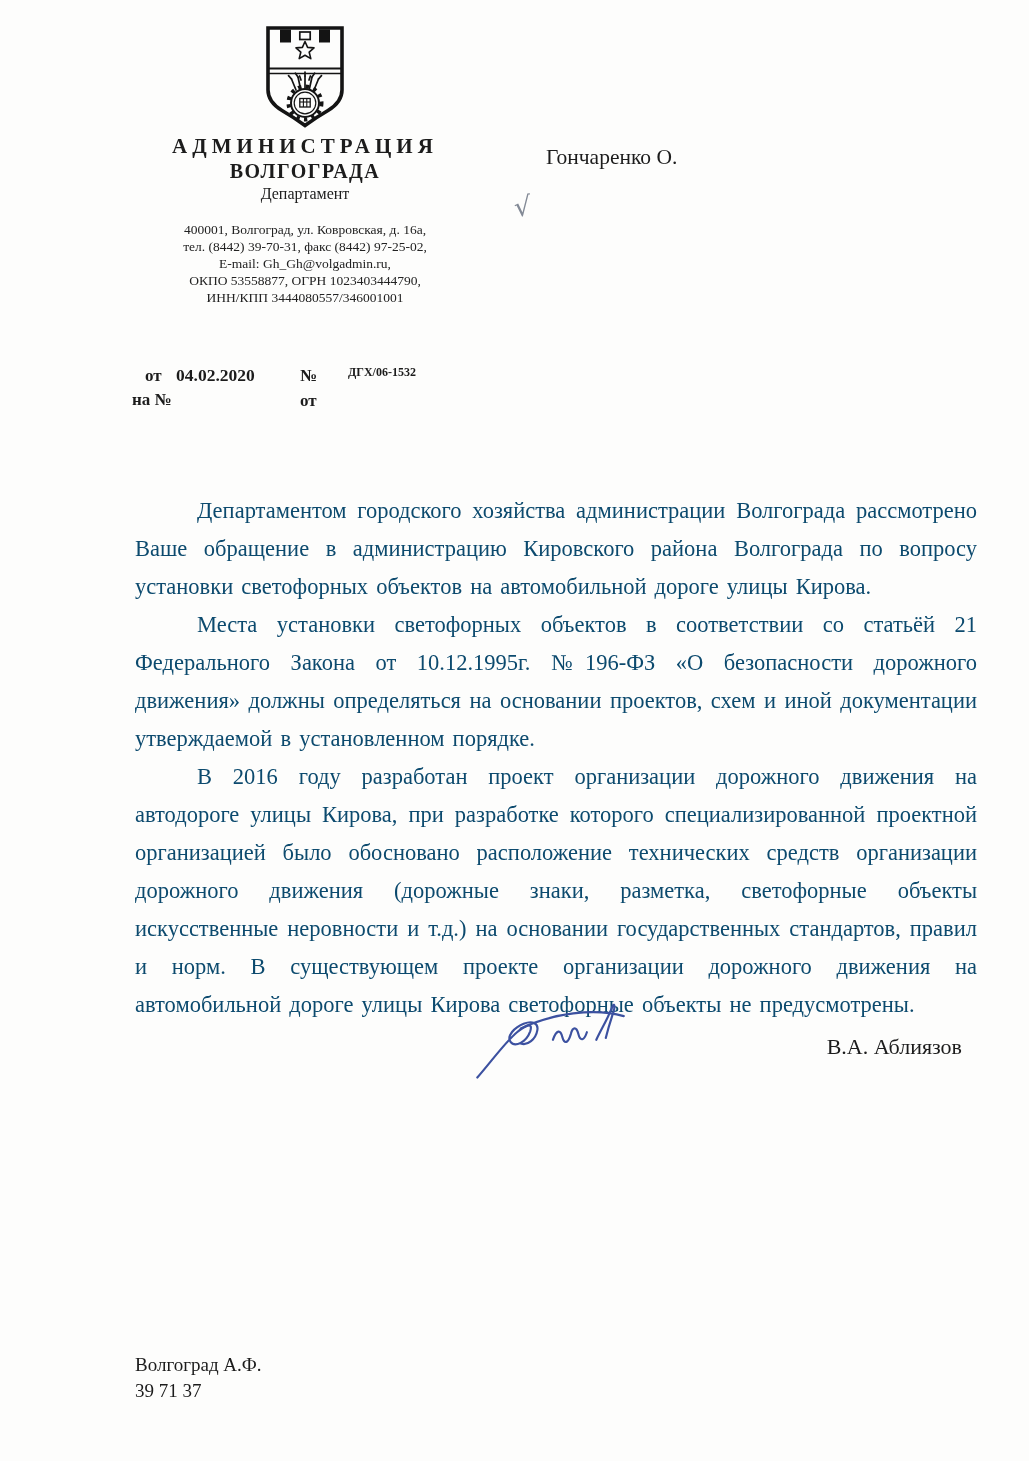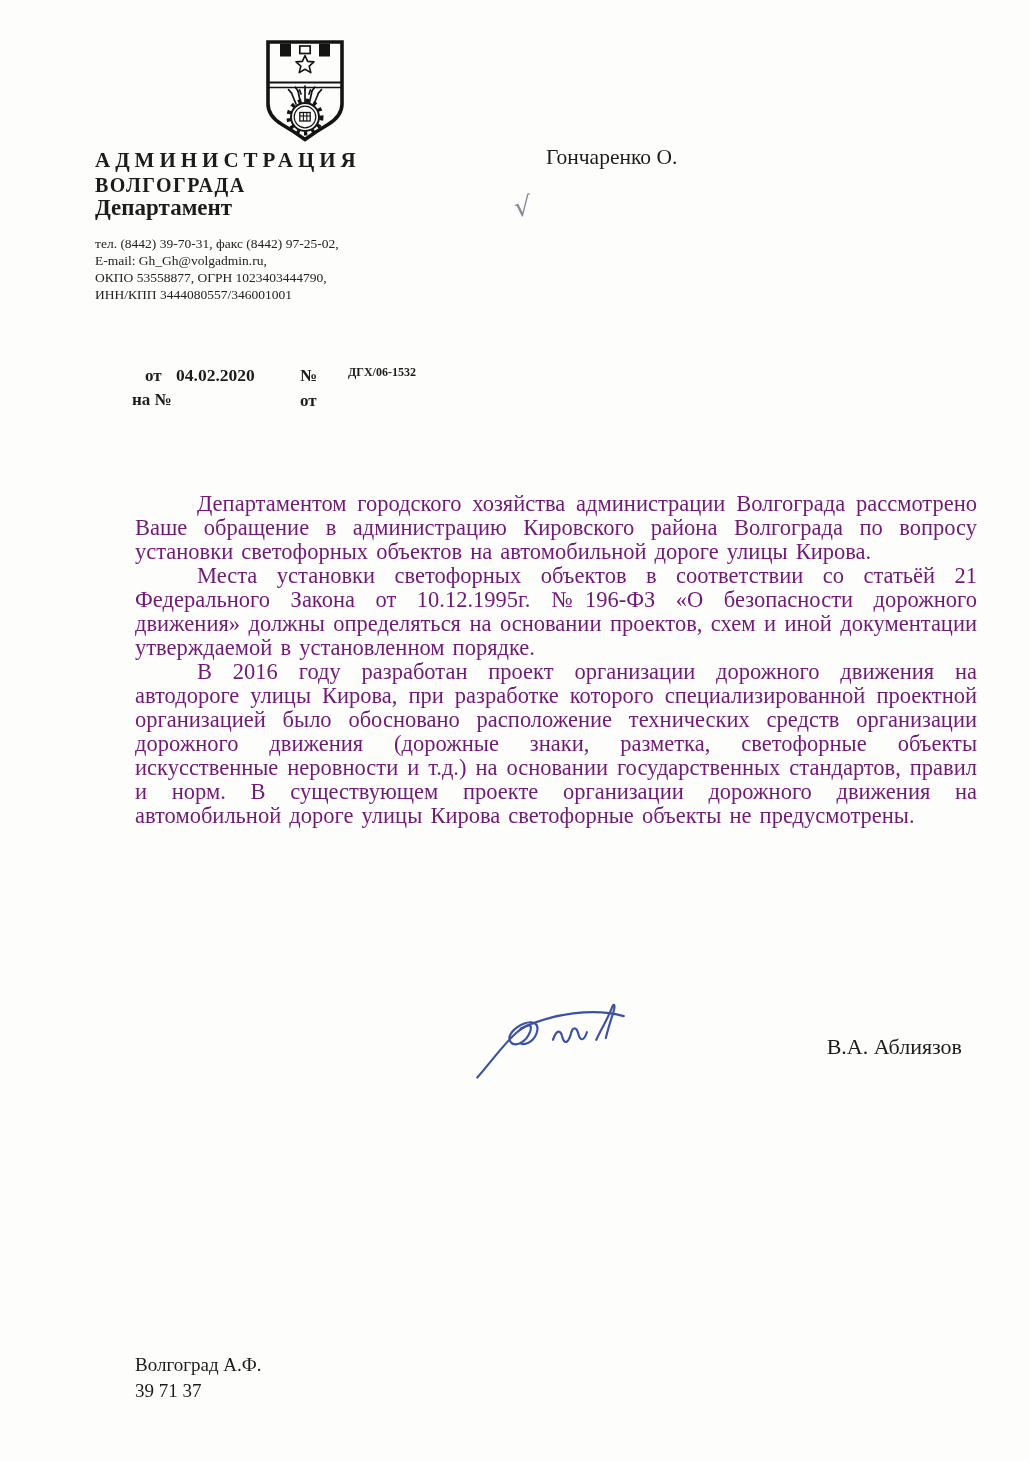"АДМИНИСТРАЦИЯ" .letterhead { text-align: none -> center; top: 38px -> 24px }
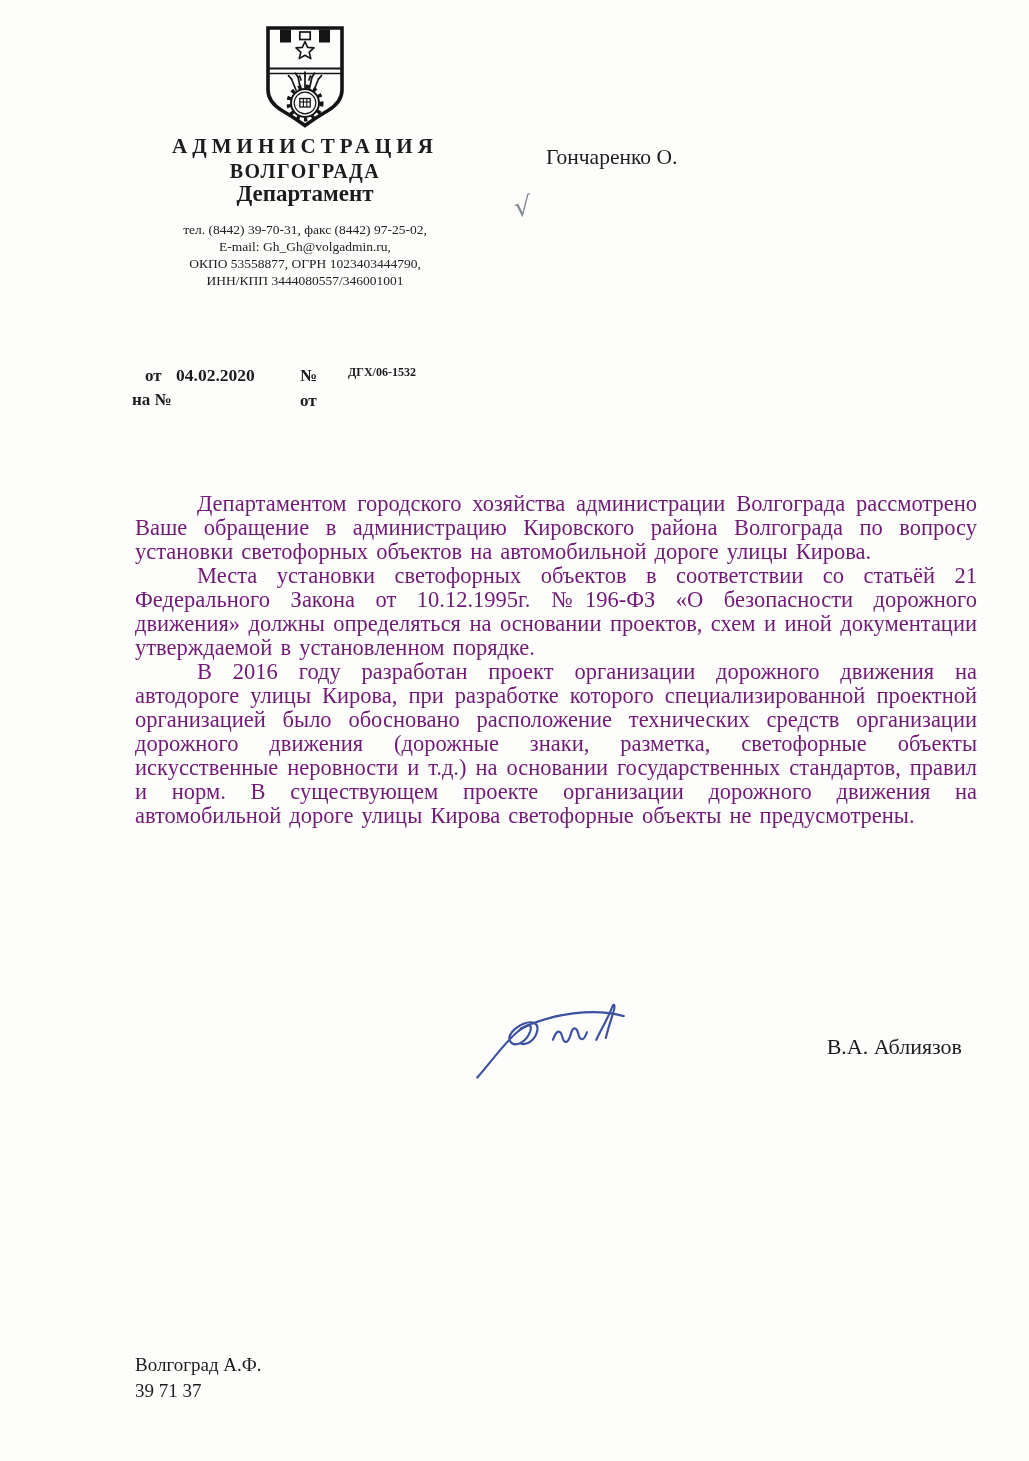"Департамент" .dept-line { font-size: 23px -> 16px; font-weight: bold -> normal }
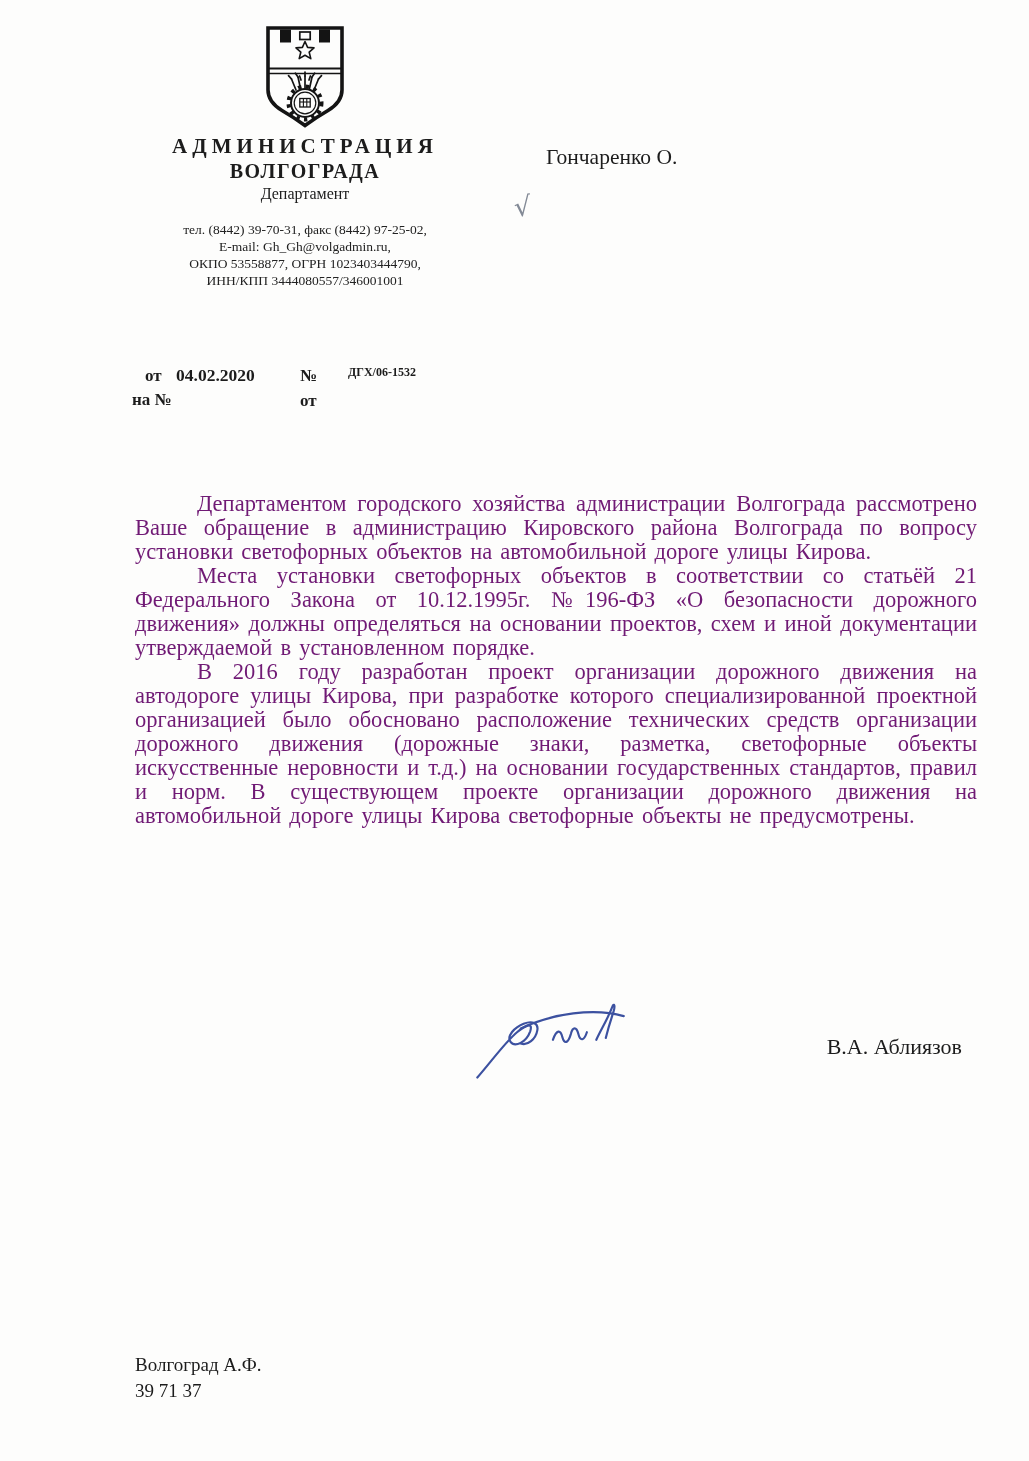"400001, Волгоград, ул. Ковровская, д." div.nowrap { html: none -> <div>400001, Волгоград, ул. Ковровская, д. 16а,</div> }
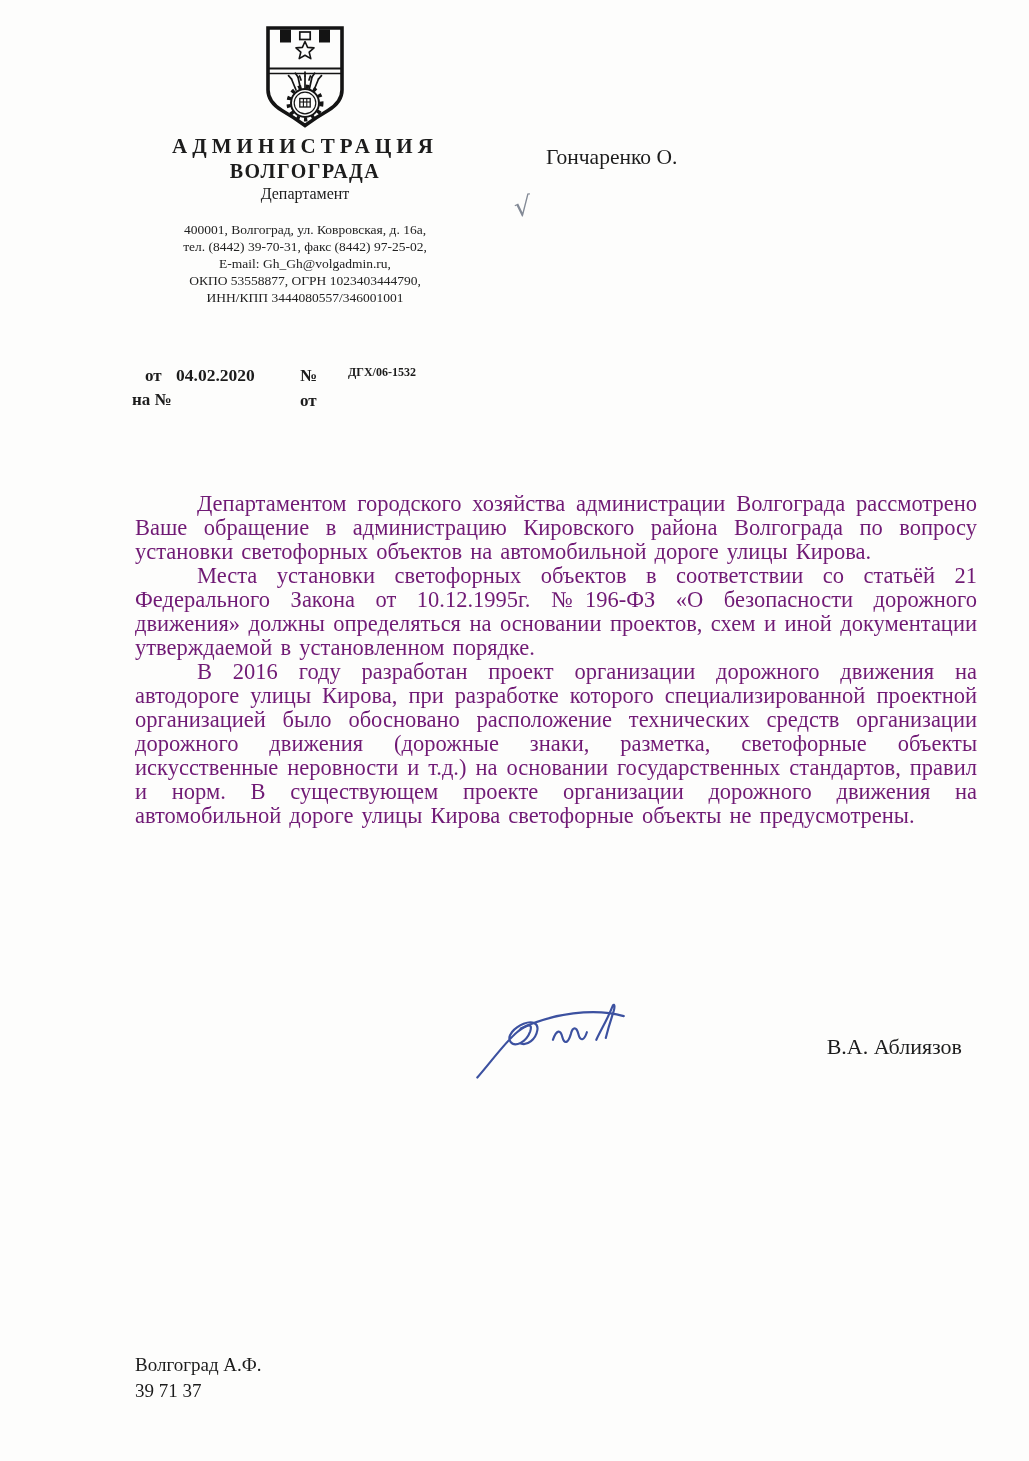"Департаментом городского хозяйства" .letter-body { color: #701a75 -> #0c4a6e; line-height: 24px -> 38px }
